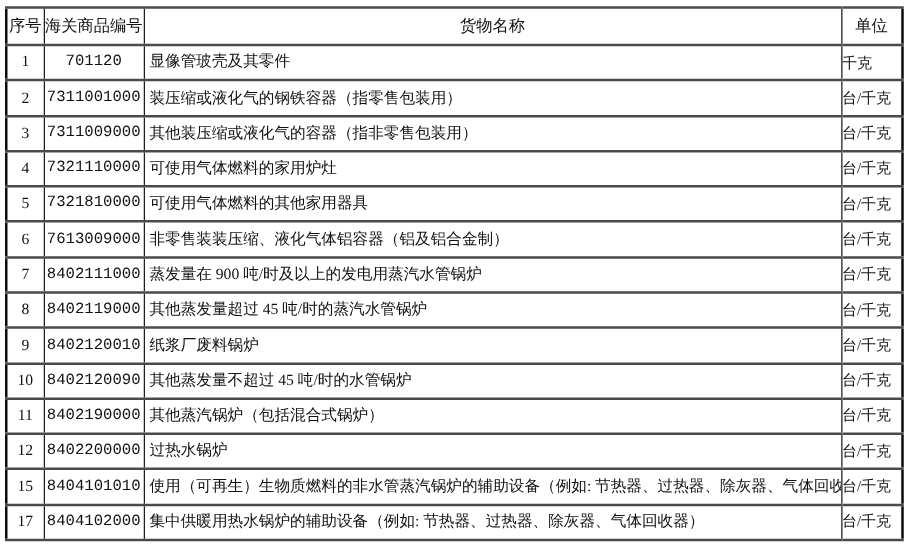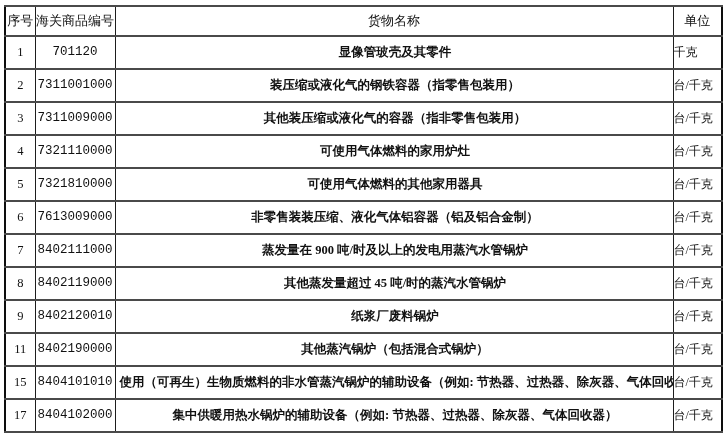"显像管玻壳及其零件" .col-name { font-weight: bold -> none; text-align: center -> left }
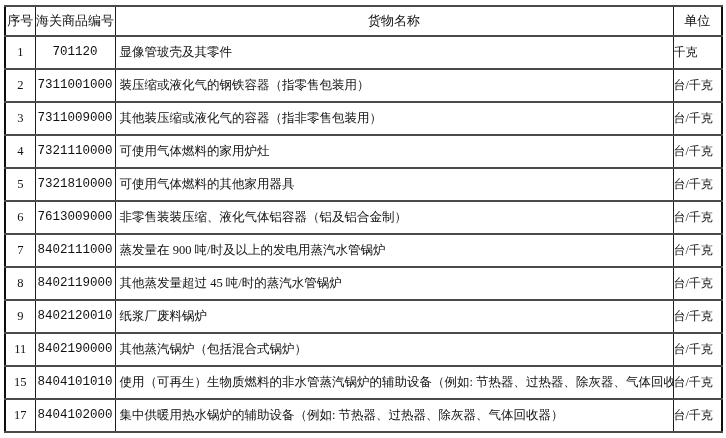"10" tr { html: none -> <tr> <td>10</td> <td>8402120090</td> <td>其他蒸发量不超过 45 吨/时的水管锅炉</td> <td>台/千克</td> </tr> }
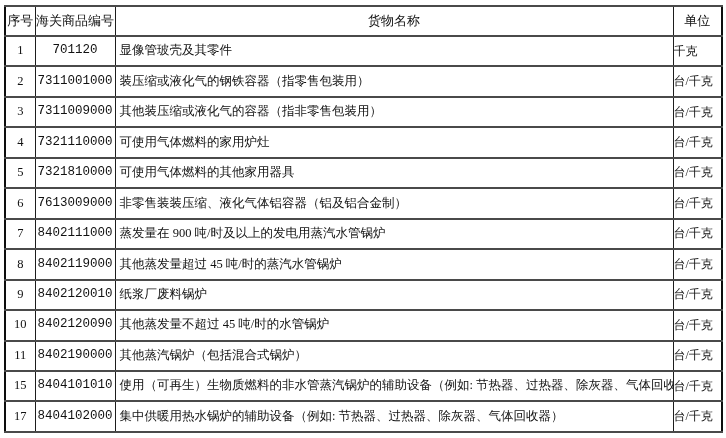"12" tr { html: none -> <tr> <td>12</td> <td>8402200000</td> <td>过热水锅炉</td> <td>台/千克</td> </tr> }
